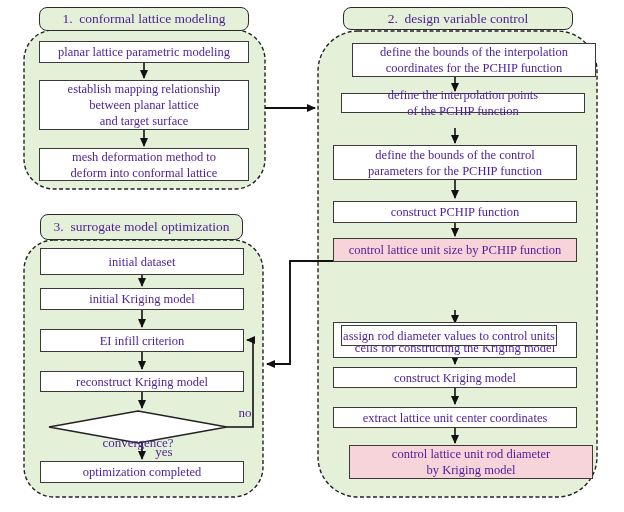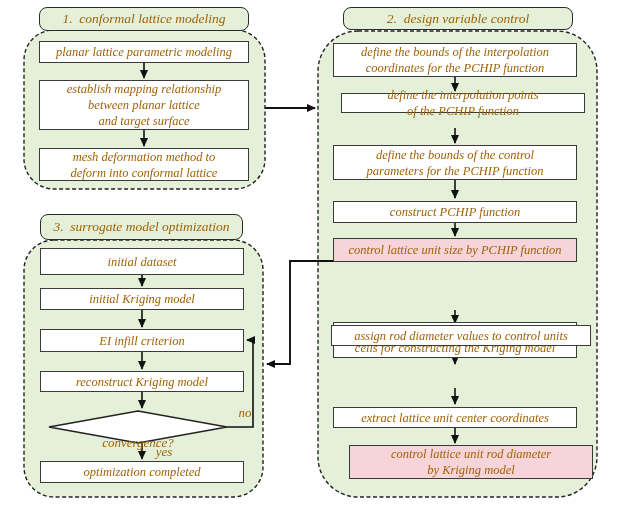"1. conformal lattice modeling" .canvas { color: #a16207 -> #4c1d95; font-style: italic -> none }
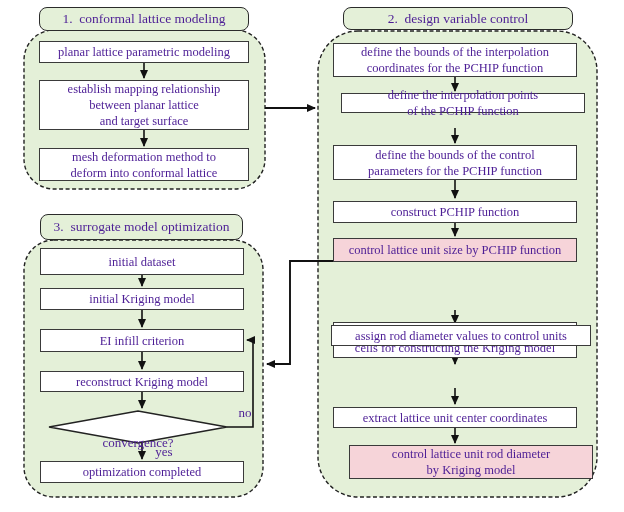"define the bounds of the interpolation" div.fbox { left: 333px -> 352px }
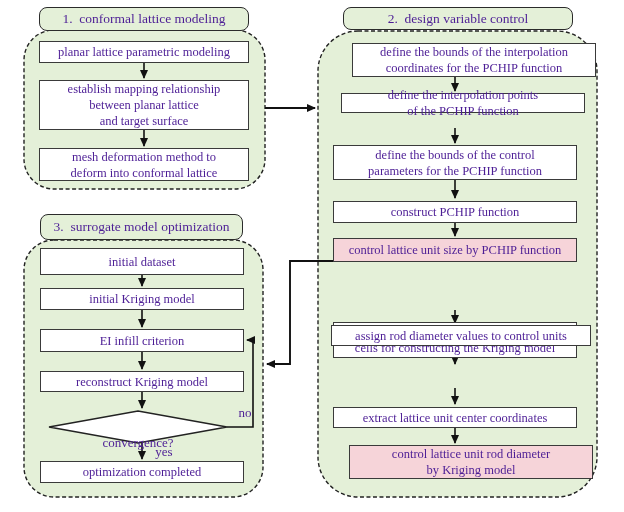"assign rod diameter values to" div.fbox { left: 331px -> 341px; width: 260px -> 216px }
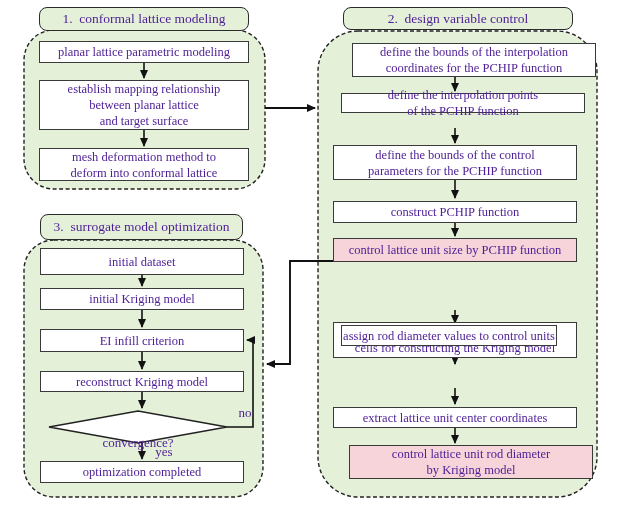"construct Kriging model" div.fbox { html: none -> <div>construct Kriging model</div> }
